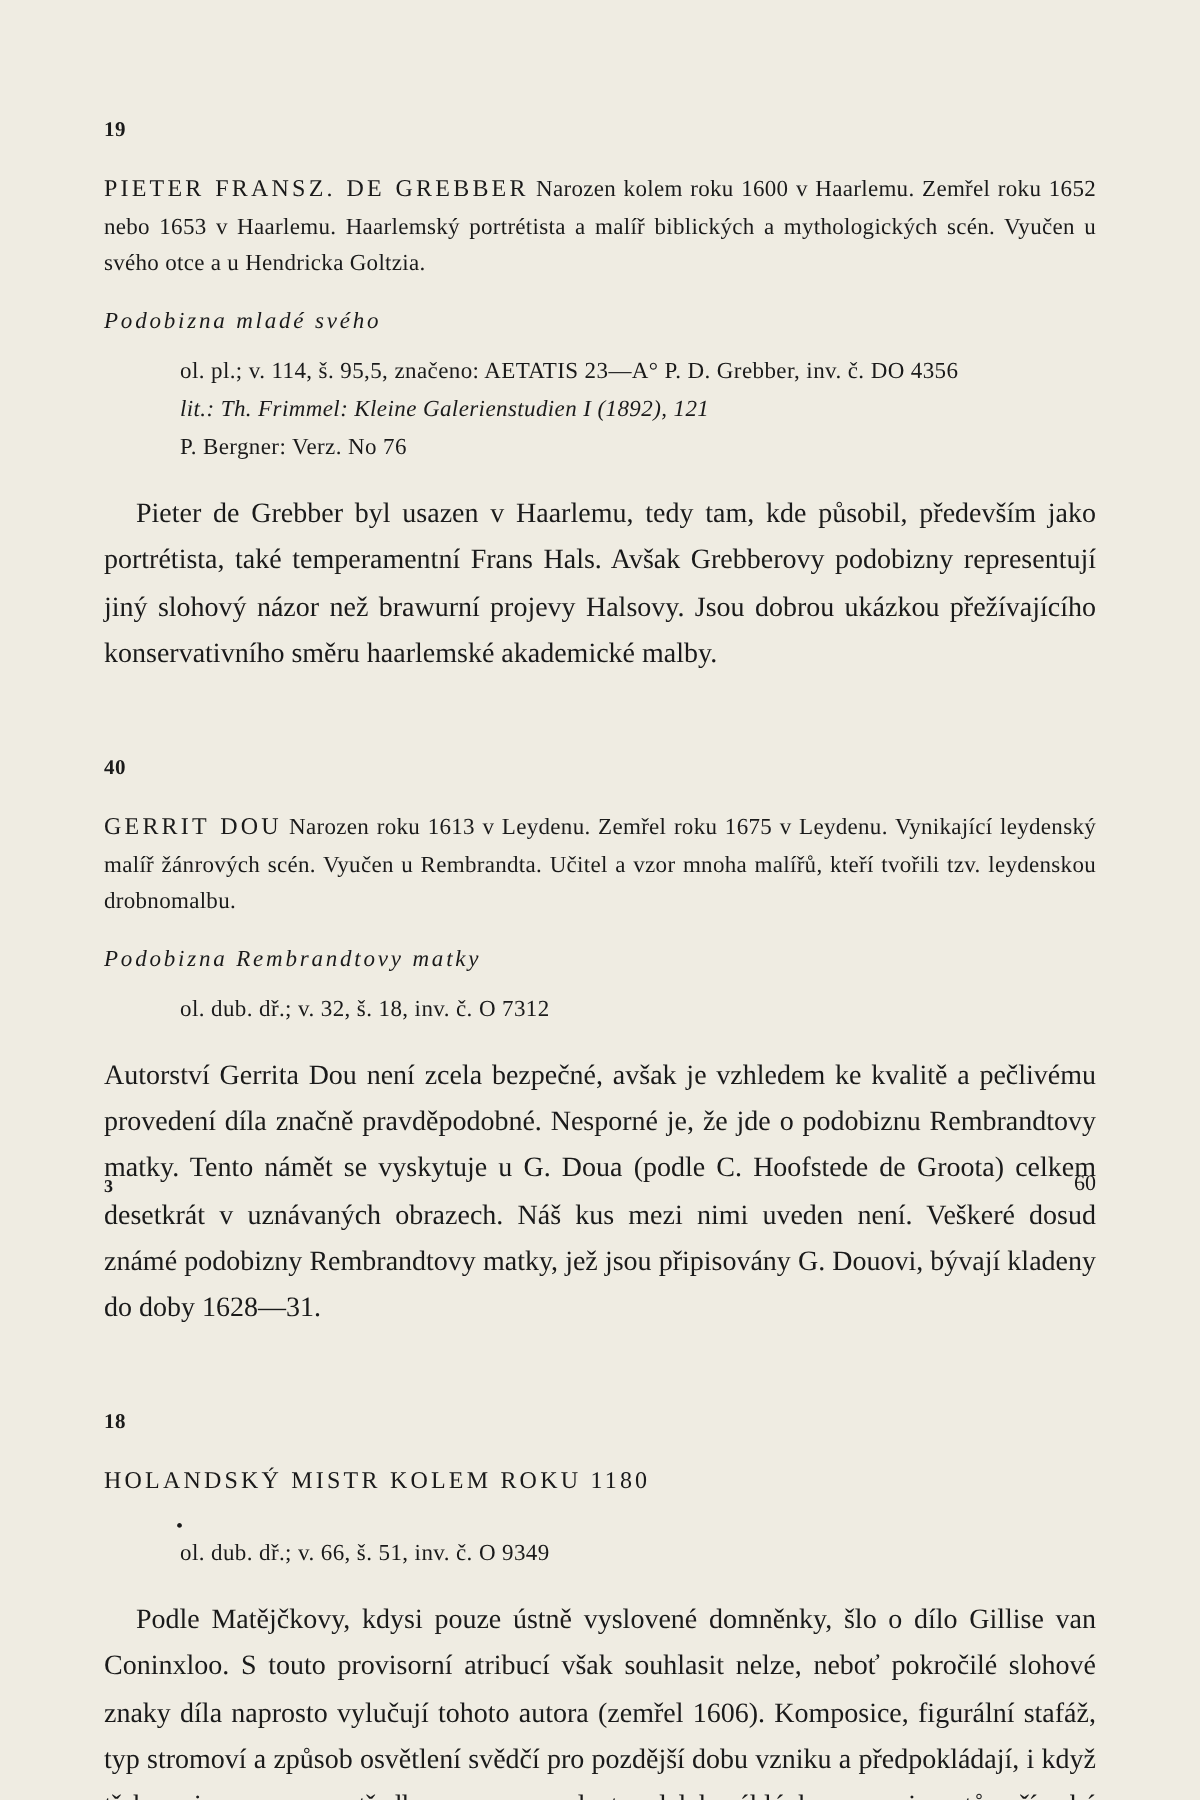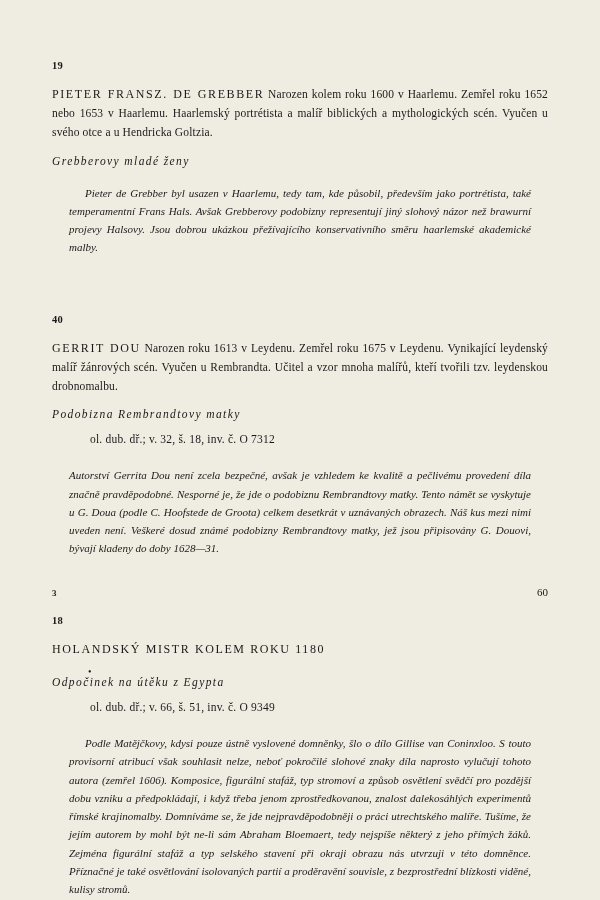"Grebberovy mladé ženy" p.worktitle { text: Grebberovy mladé ženy -> Podobizna mladé svého }
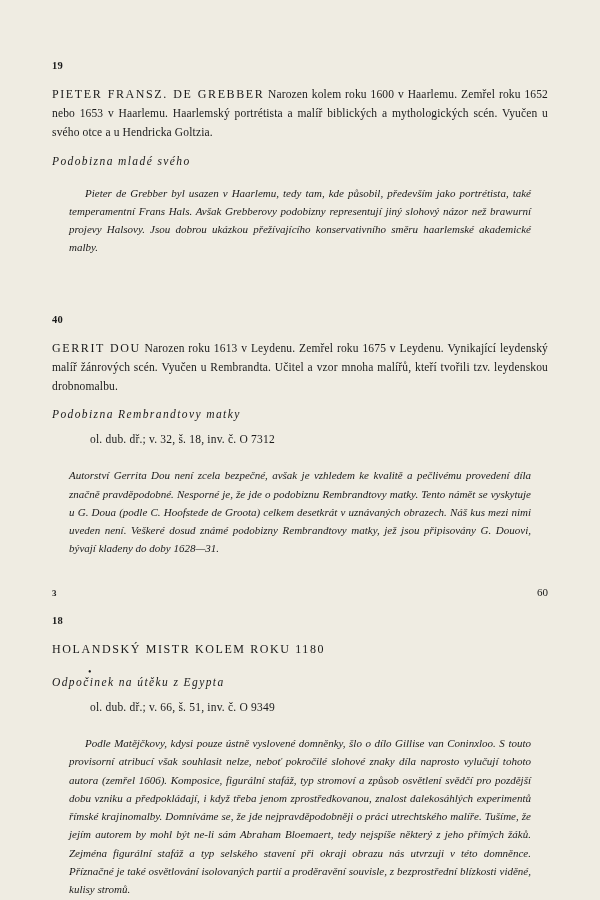"ol. pl.; v. 114, š." div.invblock { html: none -> <div> <span>ol. pl.; v. 114, š. 95,5, značeno: AETATIS 23—A° P. D. Grebber, inv. č. DO 4356</span> <span>lit.: Th. Frimmel: Kleine Galerienstudien I (1892), 121</span> <span>P. Bergner: Verz. No 76</span> </div> }
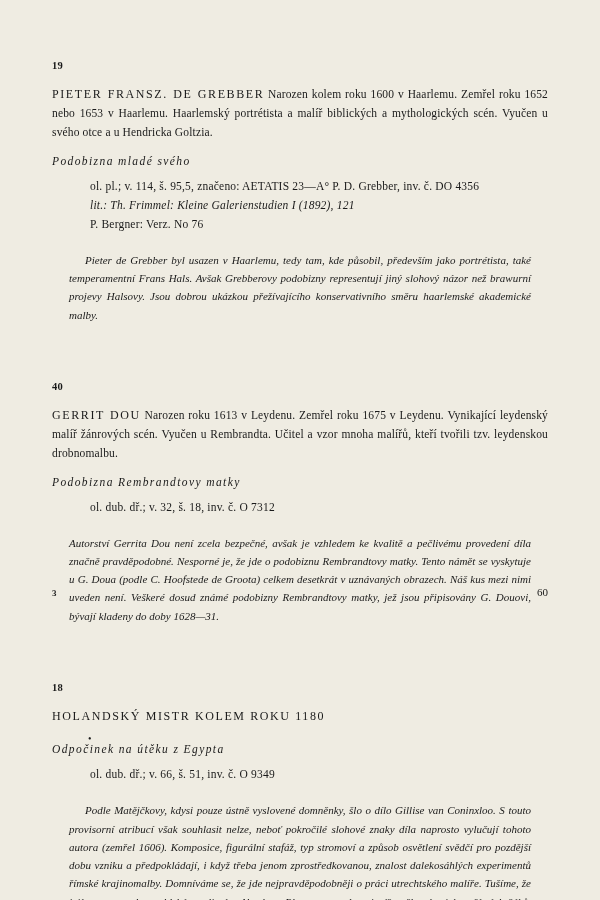"Pieter de Grebber byl usazen" .commentary { font-size: 11px -> 14px; font-style: italic -> none; margin: 17px -> 0 }
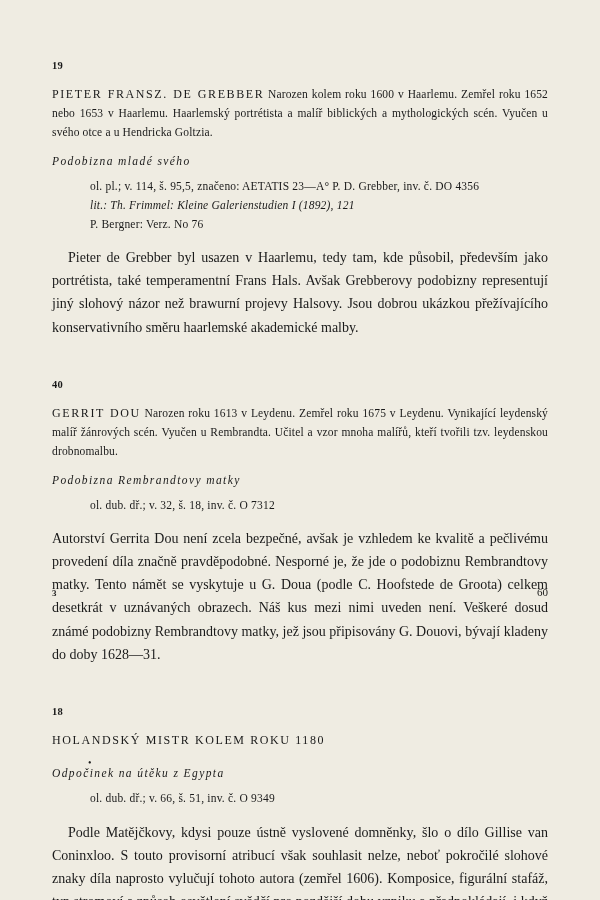"Odpočinek na útěku z Egypta" p.worktitle { html: <p>Odpočinek na útěku z Egypta</p> -> none }
